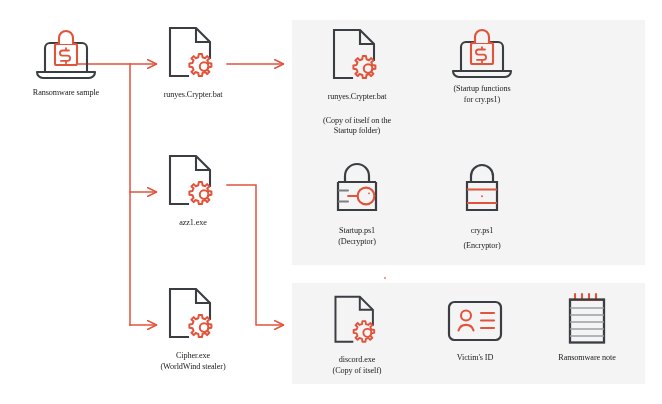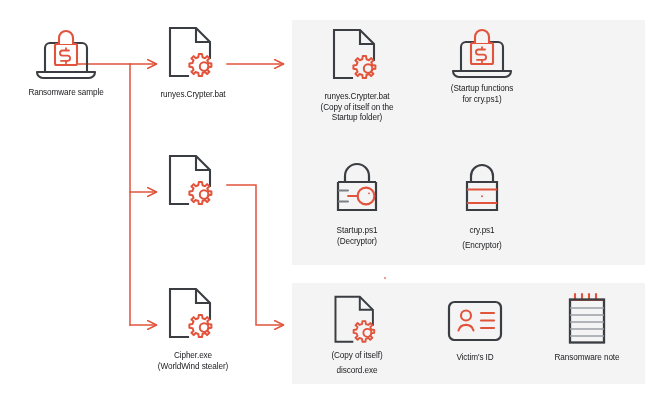"Ransomware sample" .label { font-family: none -> Liberation Serif, serif }
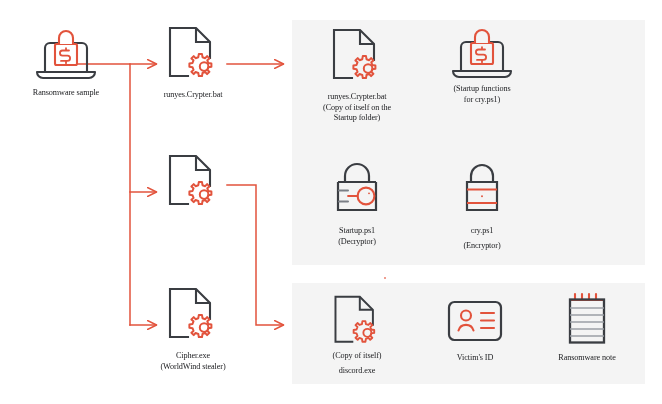"(Copy of itself on the" div.label { margin-top: 0 -> 13px }
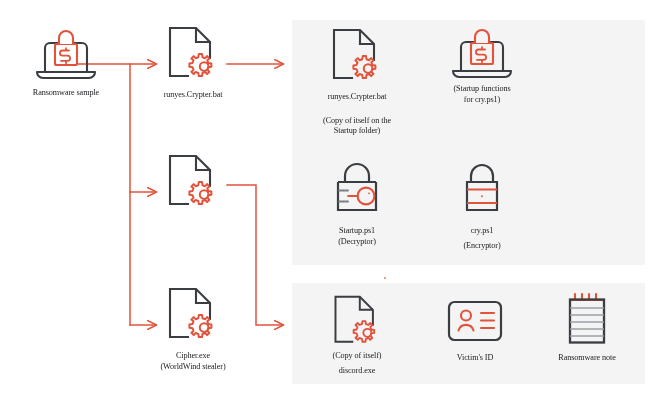"azz1.exe" div.label { html: none -> <div>azz1.exe</div> }
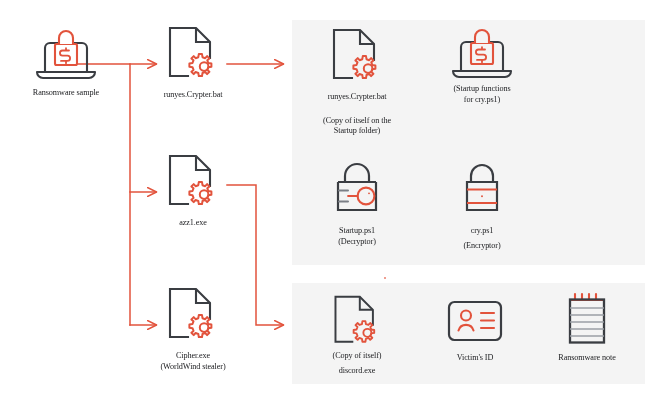"(Copy of itself)" div.label { order: before "discord.exe" -> after "discord.exe" }
